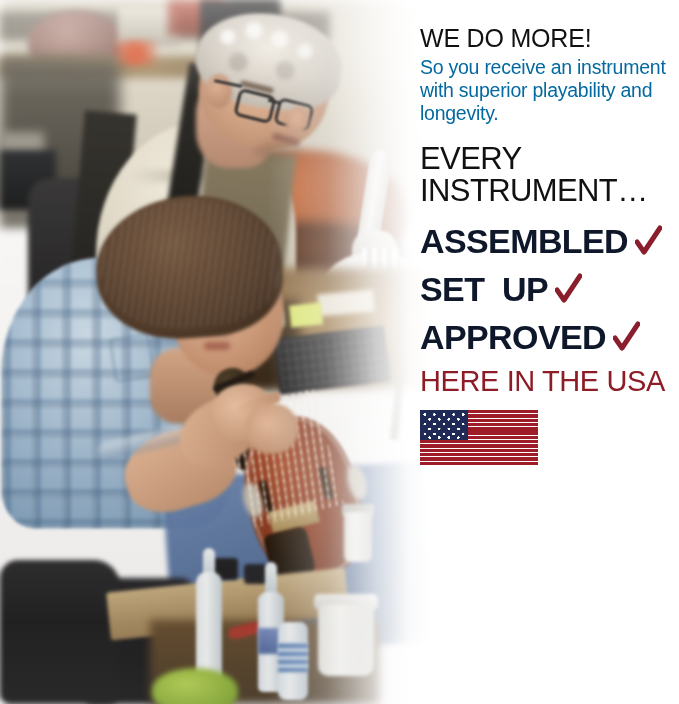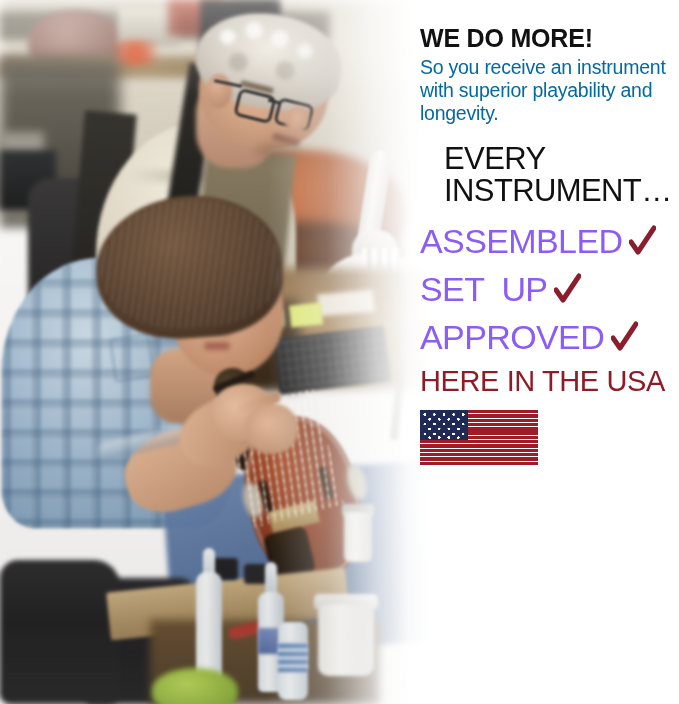"WE DO MORE!" .hdr { font-weight: bold -> normal }
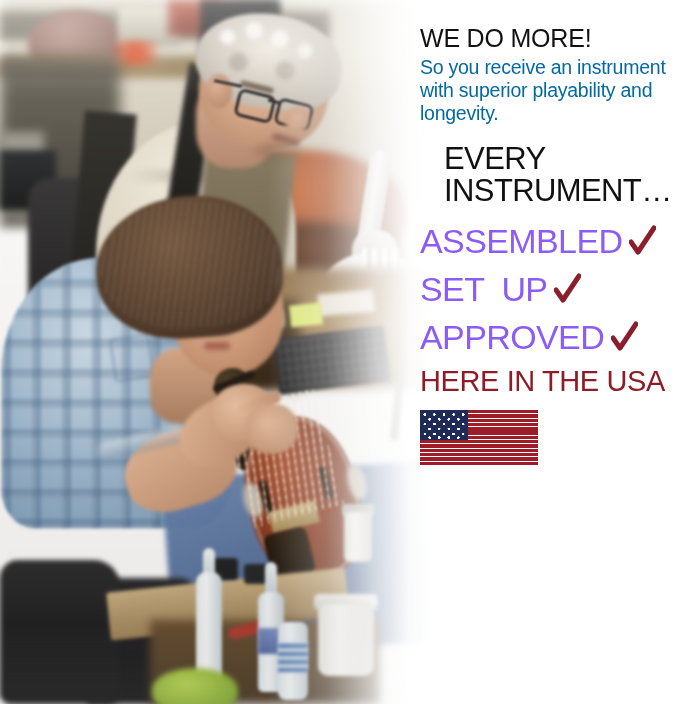"EVERY" .every { margin-left: 24px -> none }
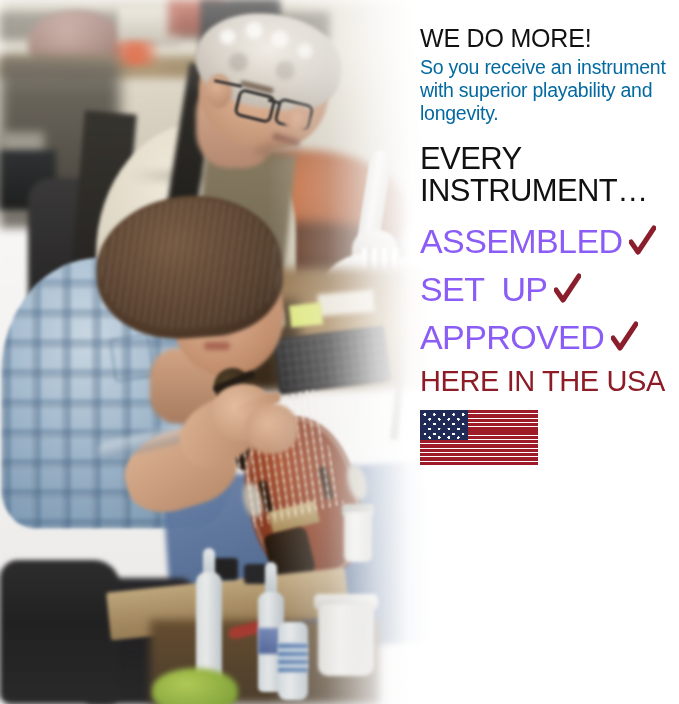"ASSEMBLED" .check-word { color: #8b5cf6 -> #0f172a; font-weight: normal -> bold }
